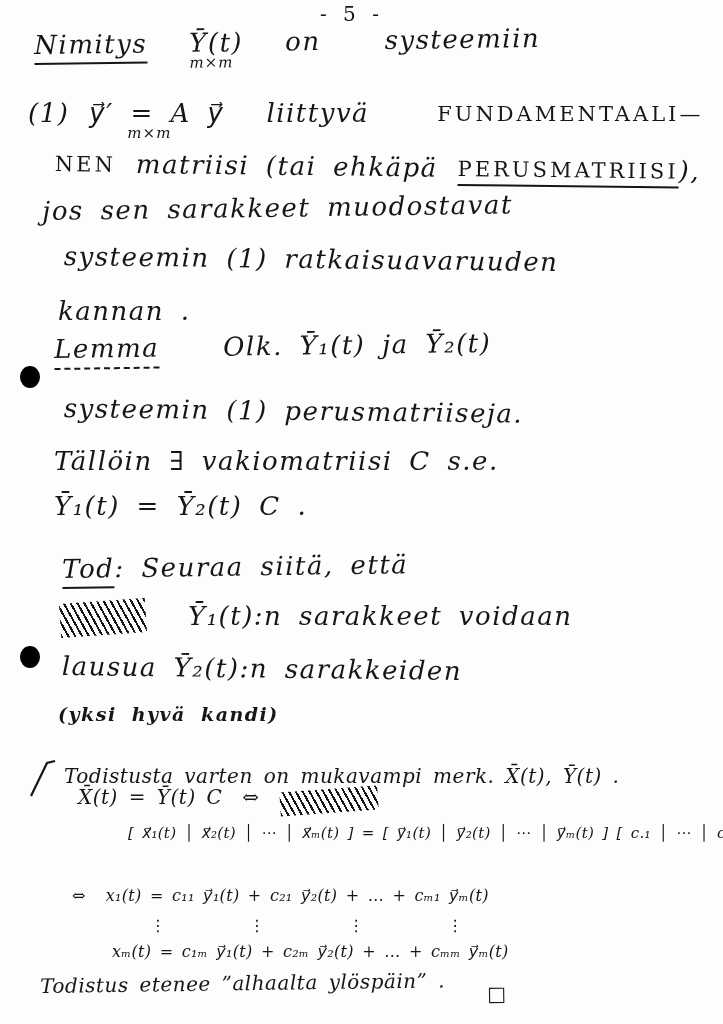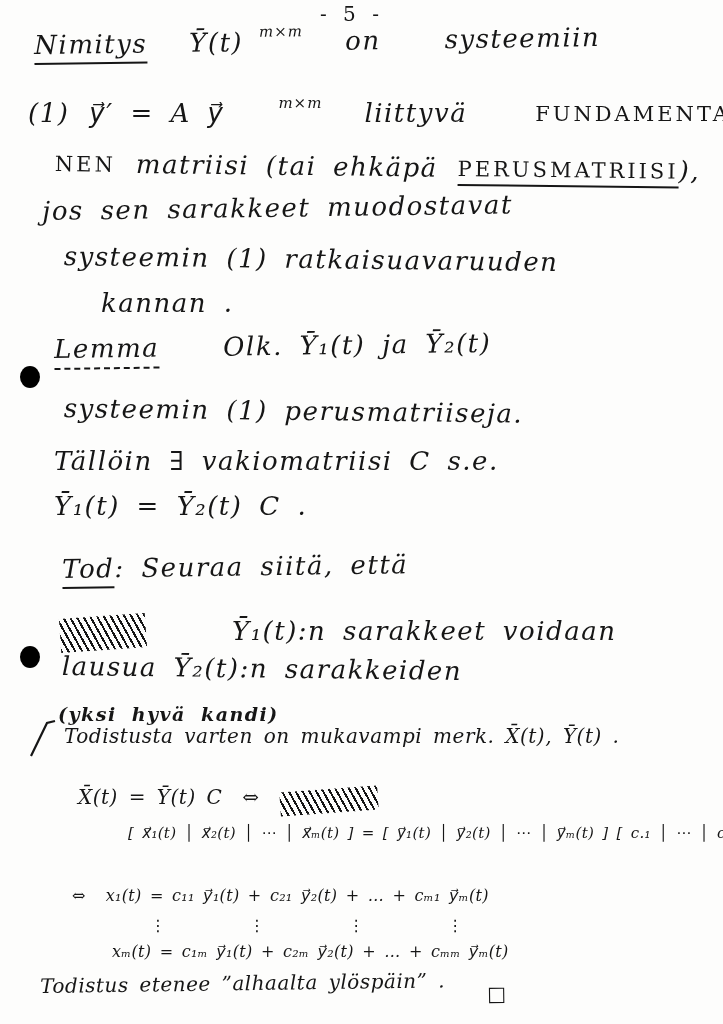"Ȳ(t)" .stack { flex-direction: row -> column; gap: 16px -> none }
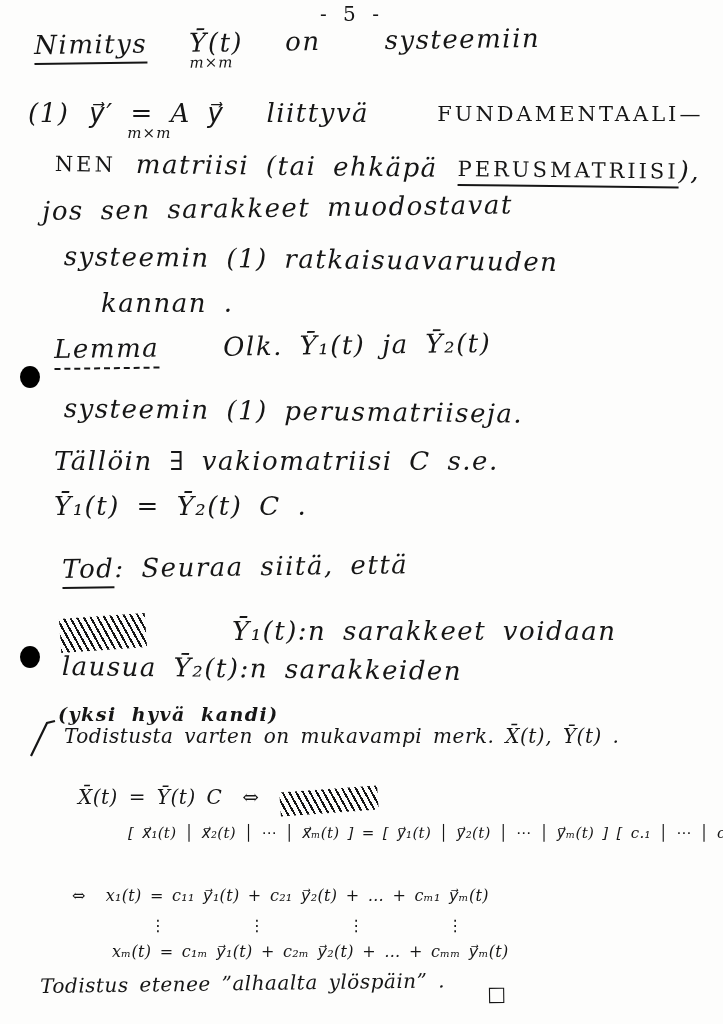"kannan ." div.line { margin-left: 43px -> none; top: 288px -> 296px }
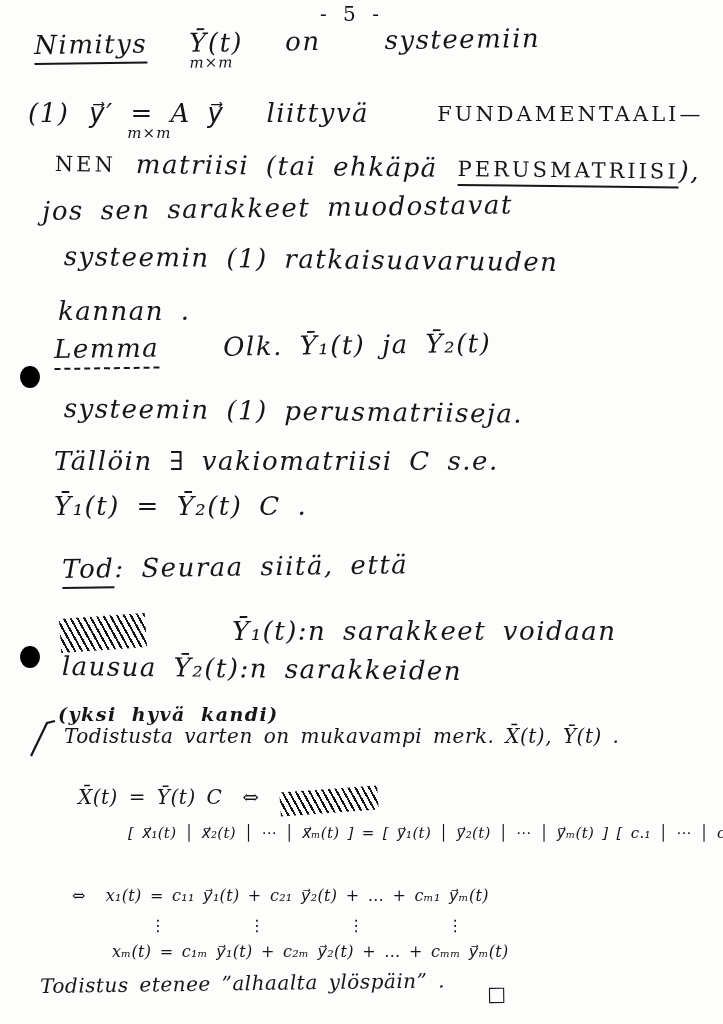"Ȳ₁(t):n sarakkeet voidaan" div.line { gap: 44px -> none; top: 616px -> 601px }
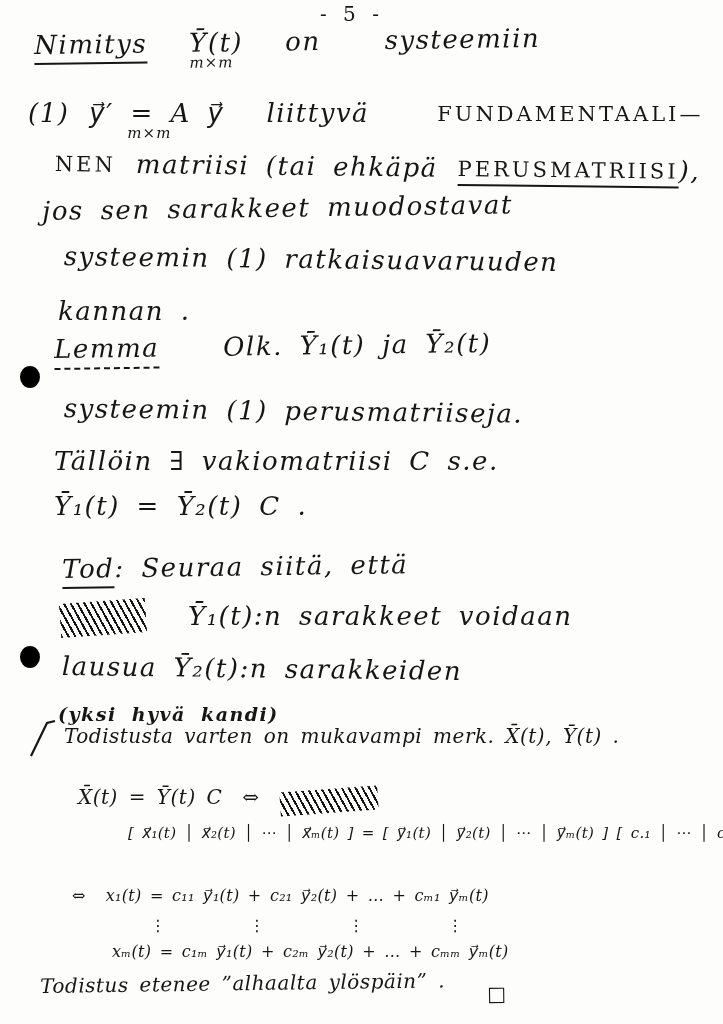"Todistusta varten on mukavampi merk." div.line { top: 716px -> 756px }
